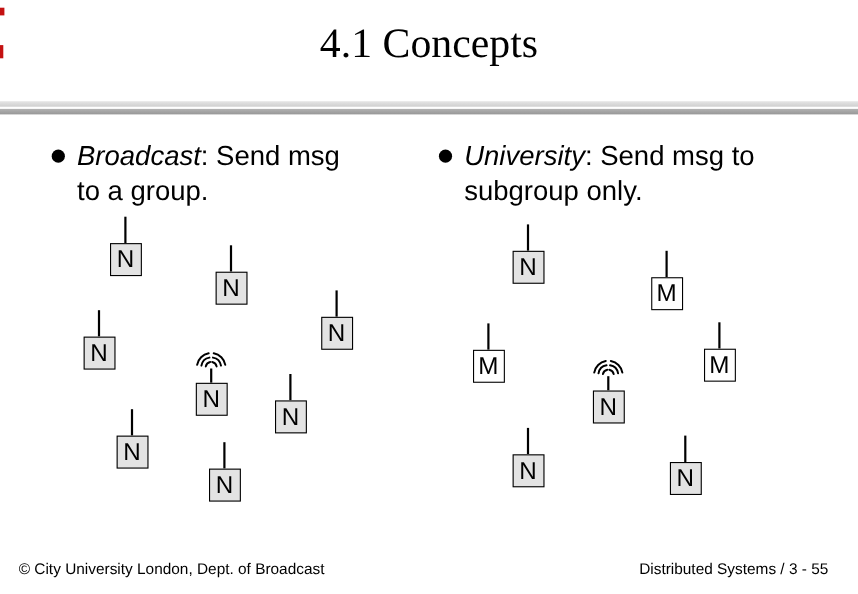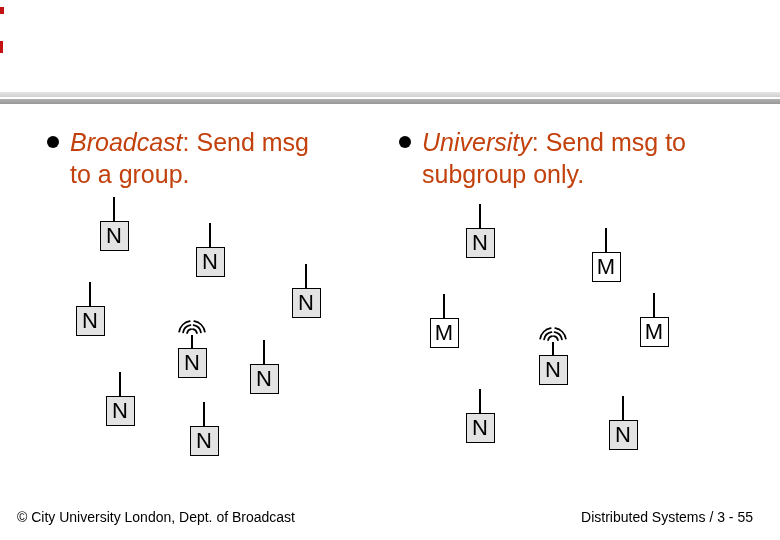"4.1 Concepts" div.title { html: none -> <div>4.1 Concepts</div> }
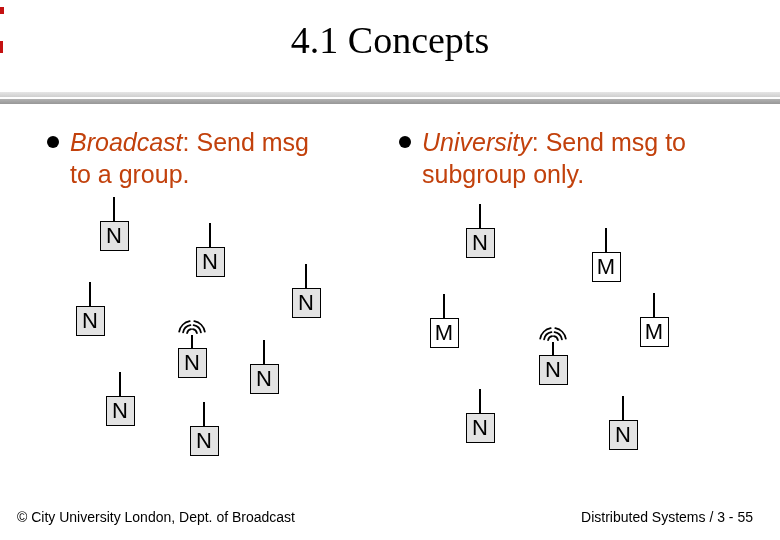"Broadcast: Send msg to a" .bullet-text { color: #c2410c -> #000000 }
